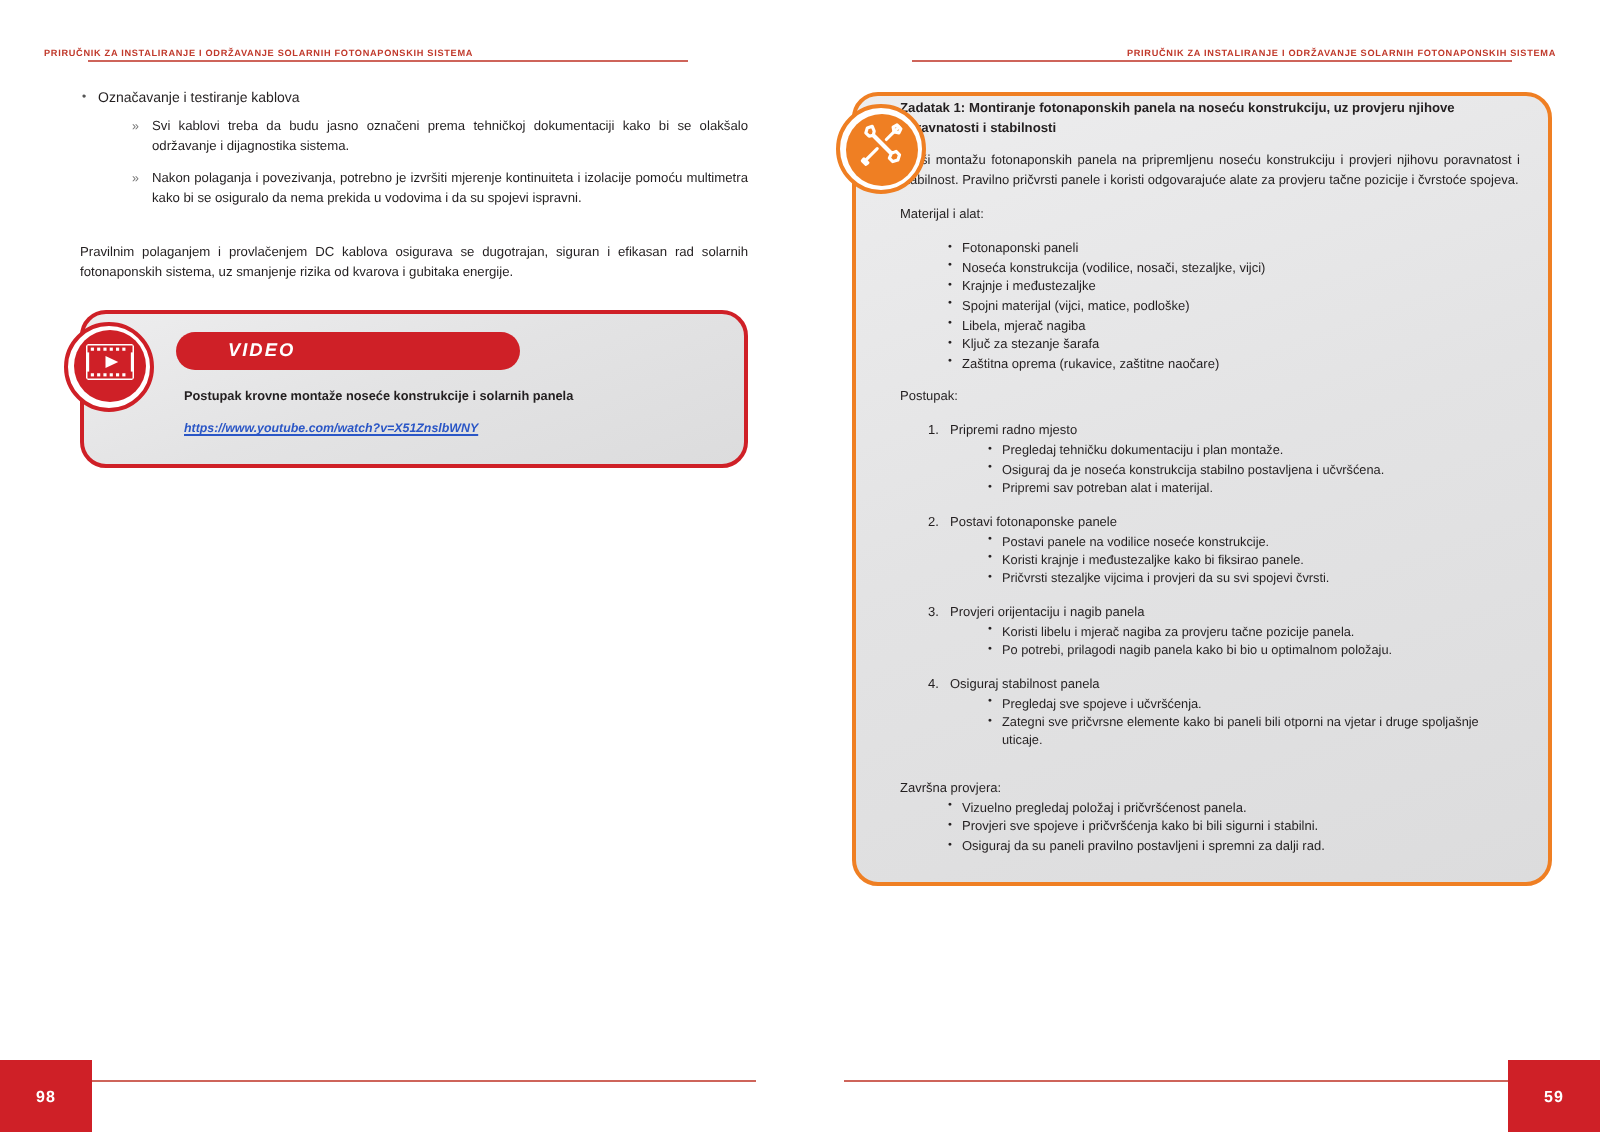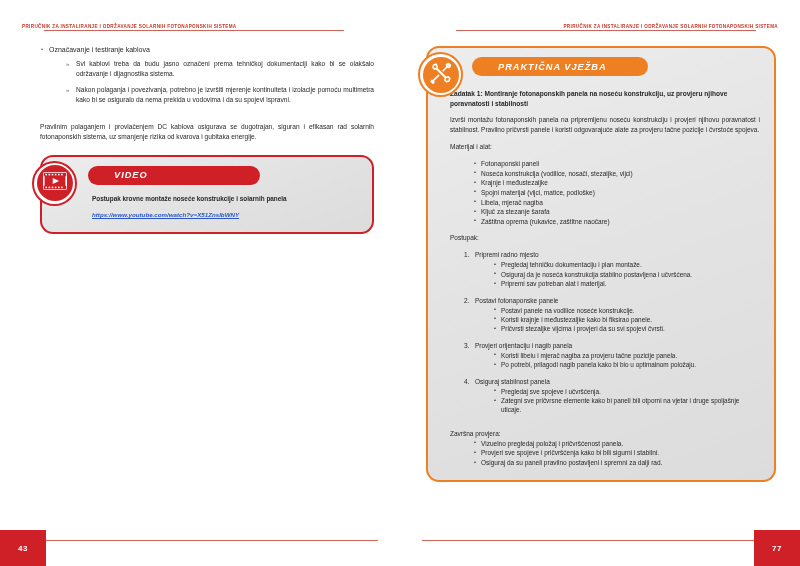"PRAKTIČNA VJEŽBA" div.callout-inner { html: <div> <div> <span>PRAKTIČNA VJEŽBA</span> </div> </div> -> none }
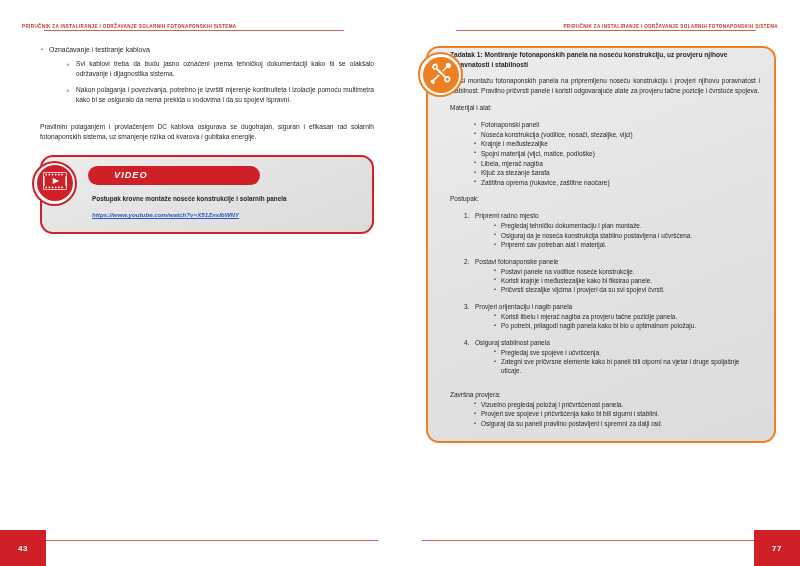"43" span.folio-num { text: 43 -> 98 }
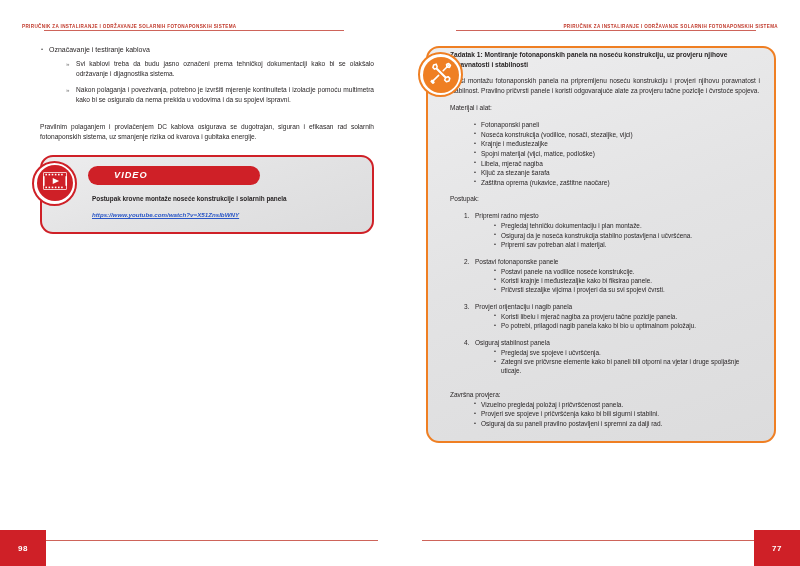"77" span.folio-num { text: 77 -> 59 }
